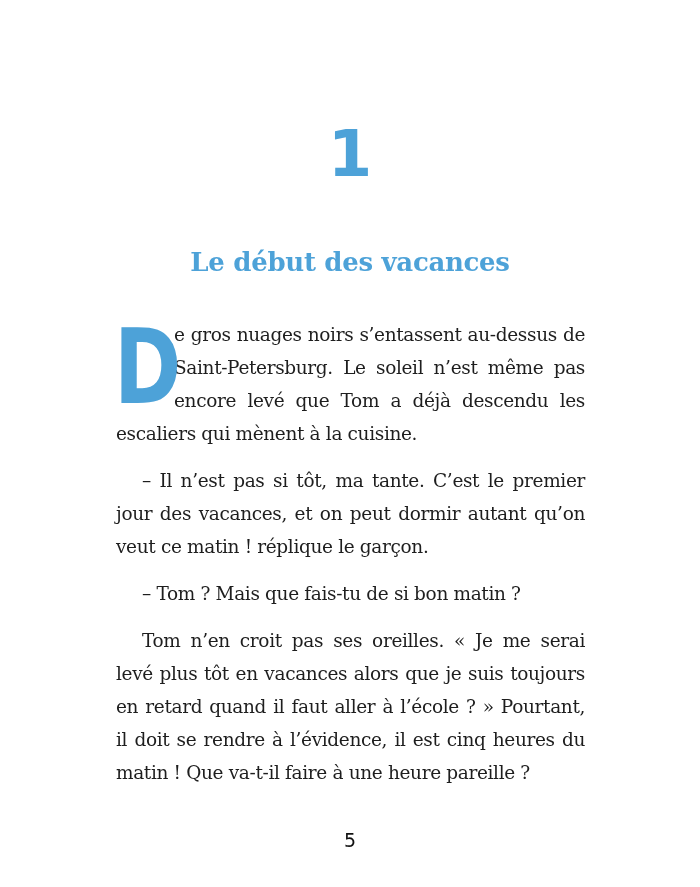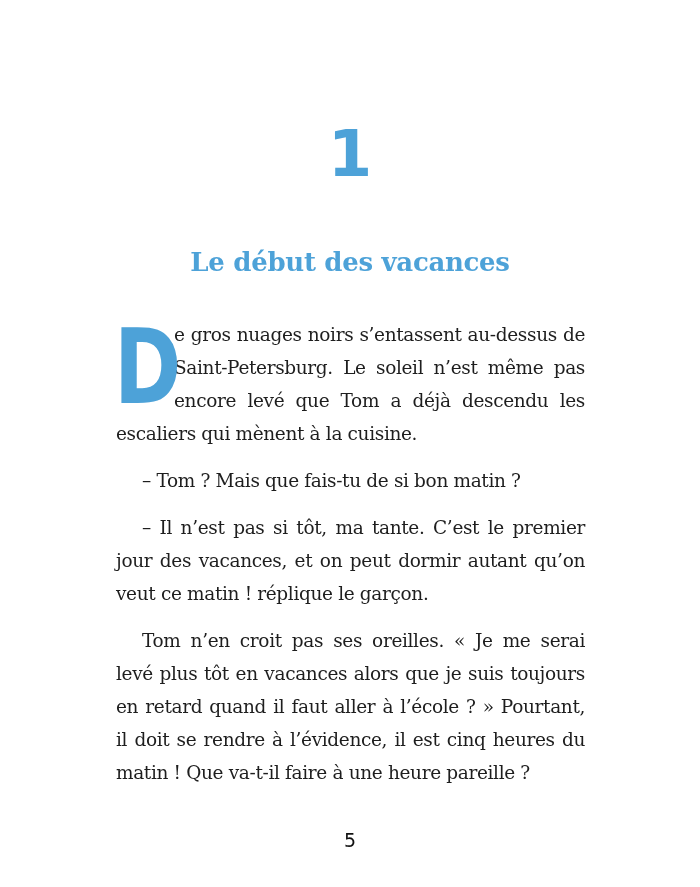"– Tom ? Mais que" p.para { order: before "– Il n’est pas si" -> after "– Il n’est pas si" }
